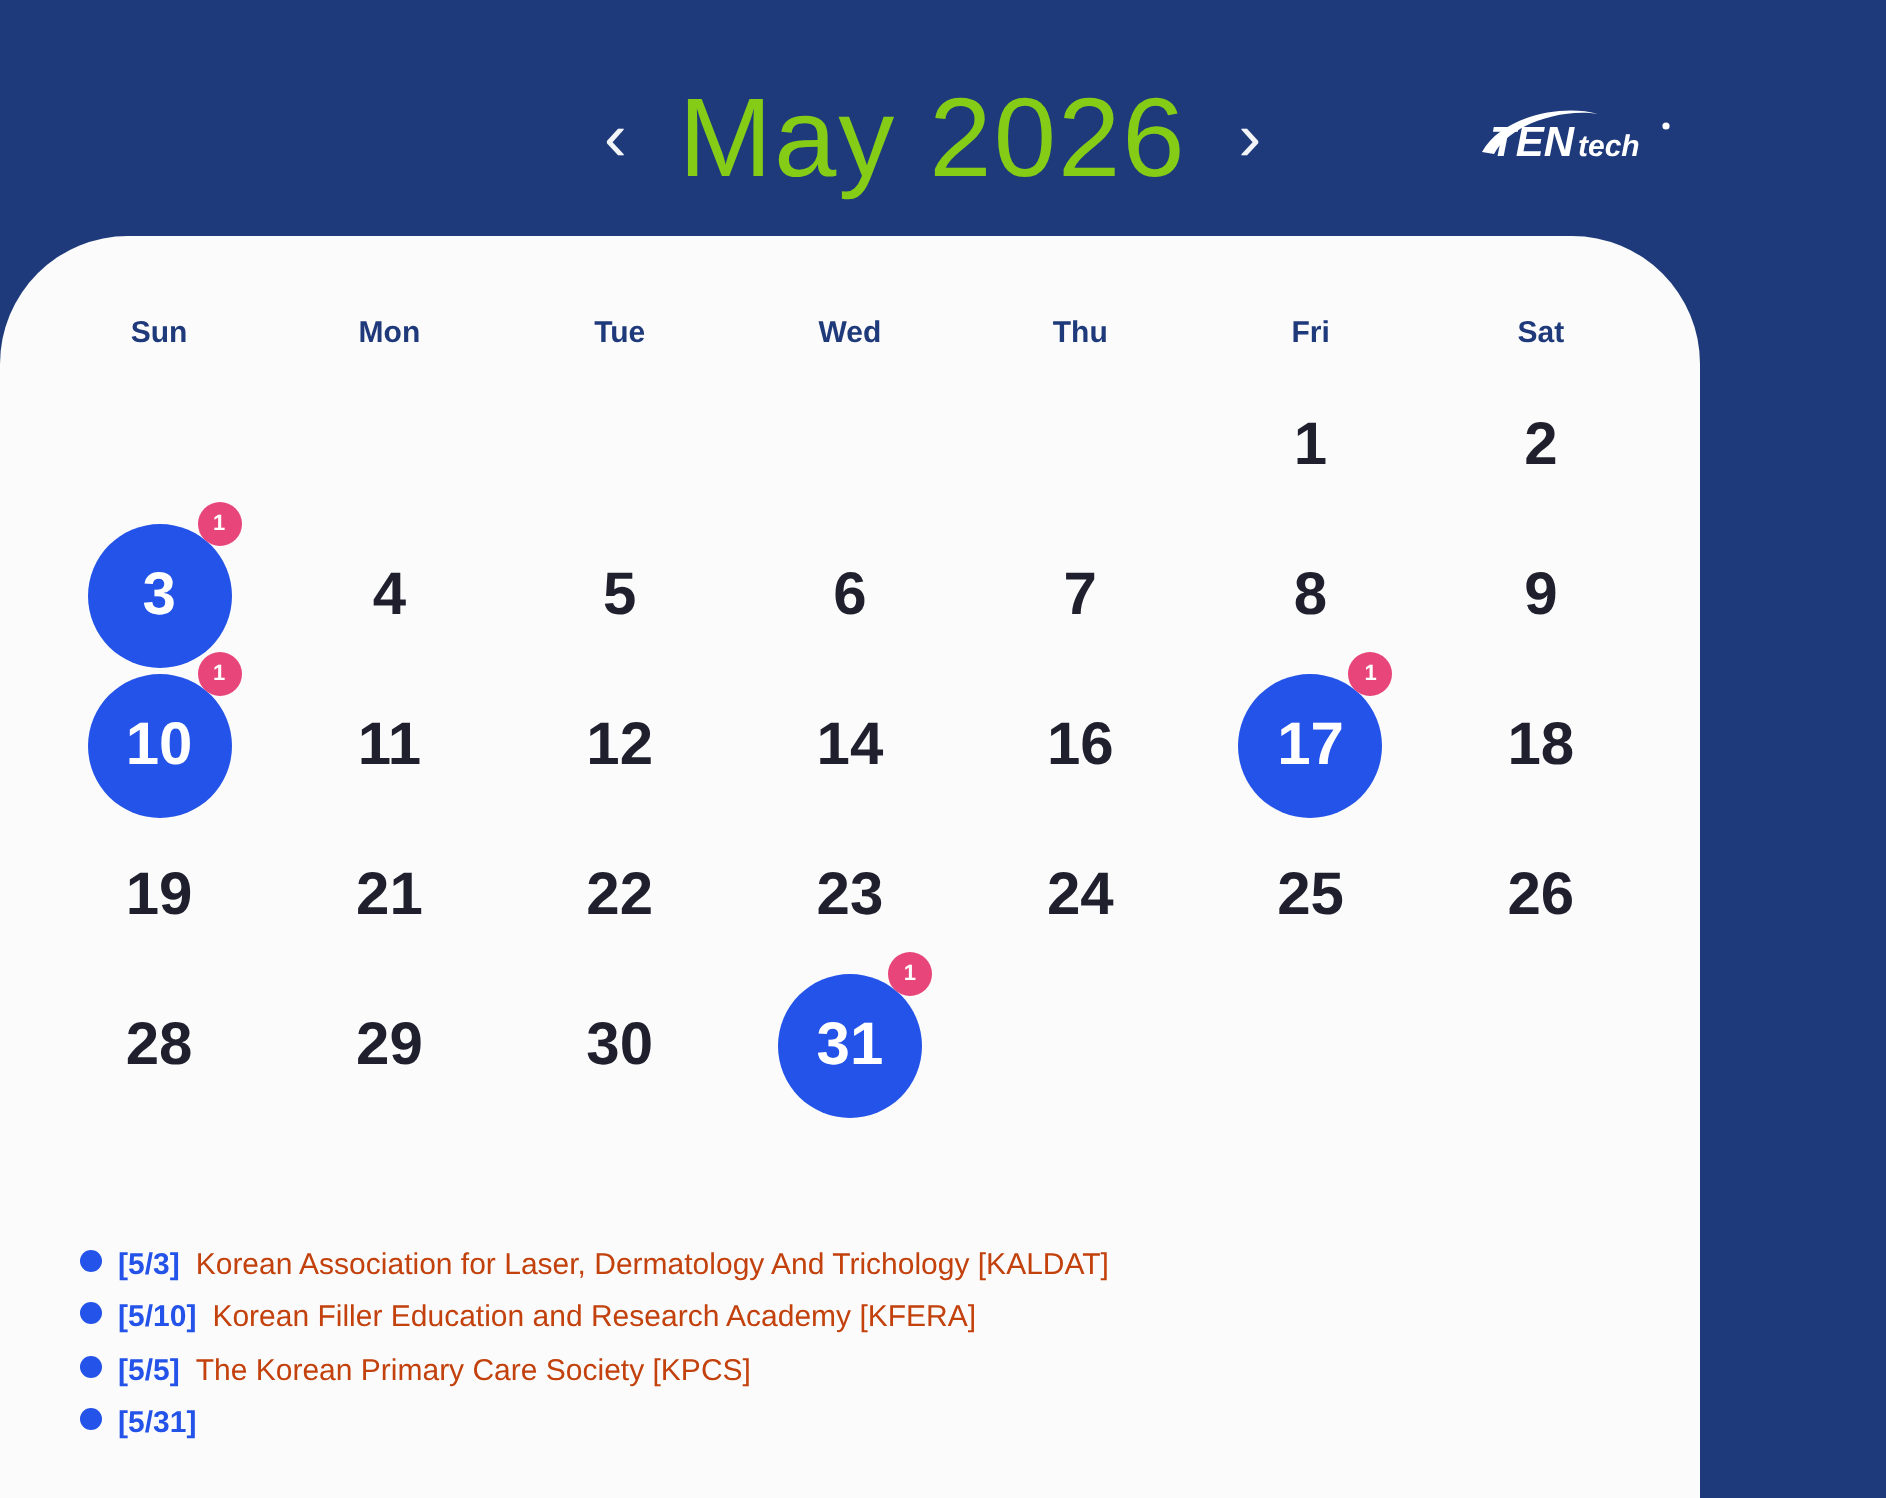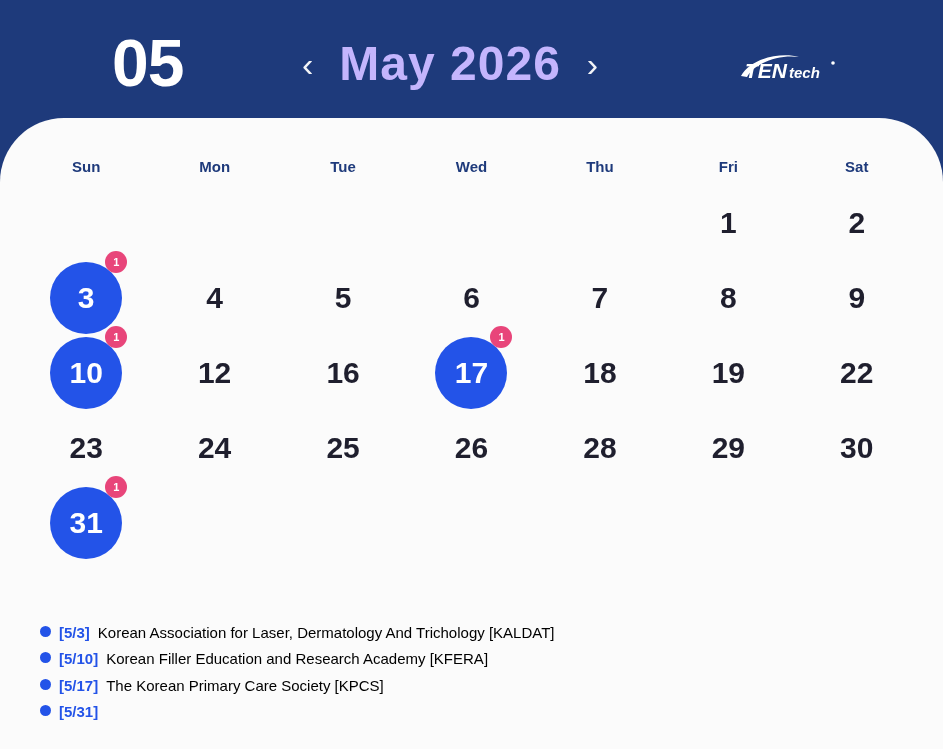"05" div.month-num { html: <div>05</div> -> none }
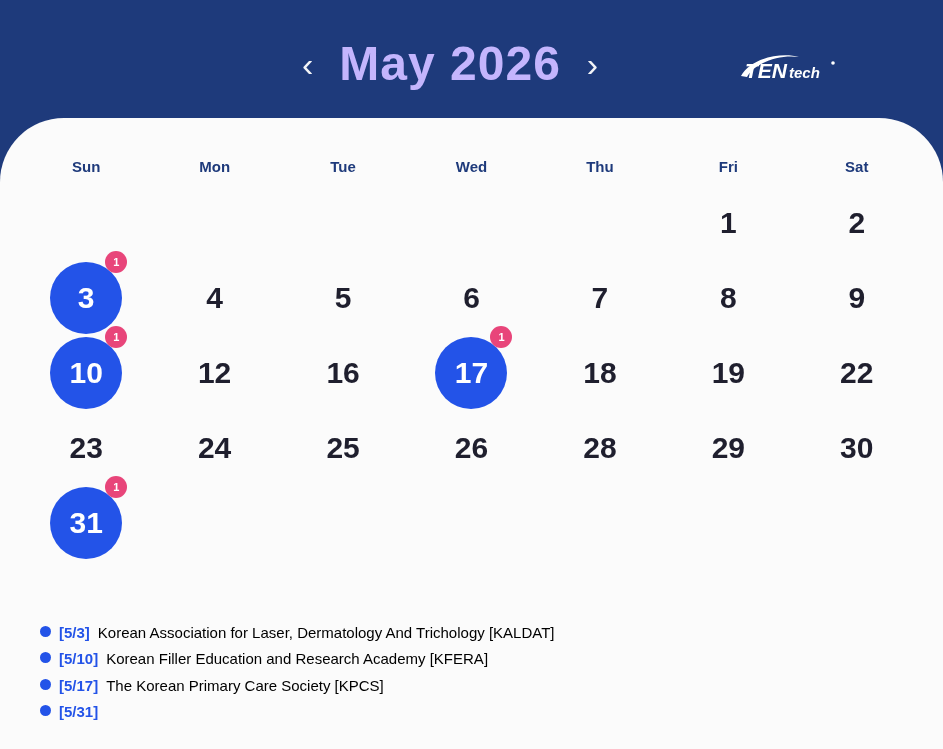"May 2026" .title-text { color: #c4b5fd -> #84cc16; font-size: 48px -> 56px; font-weight: bold -> normal }
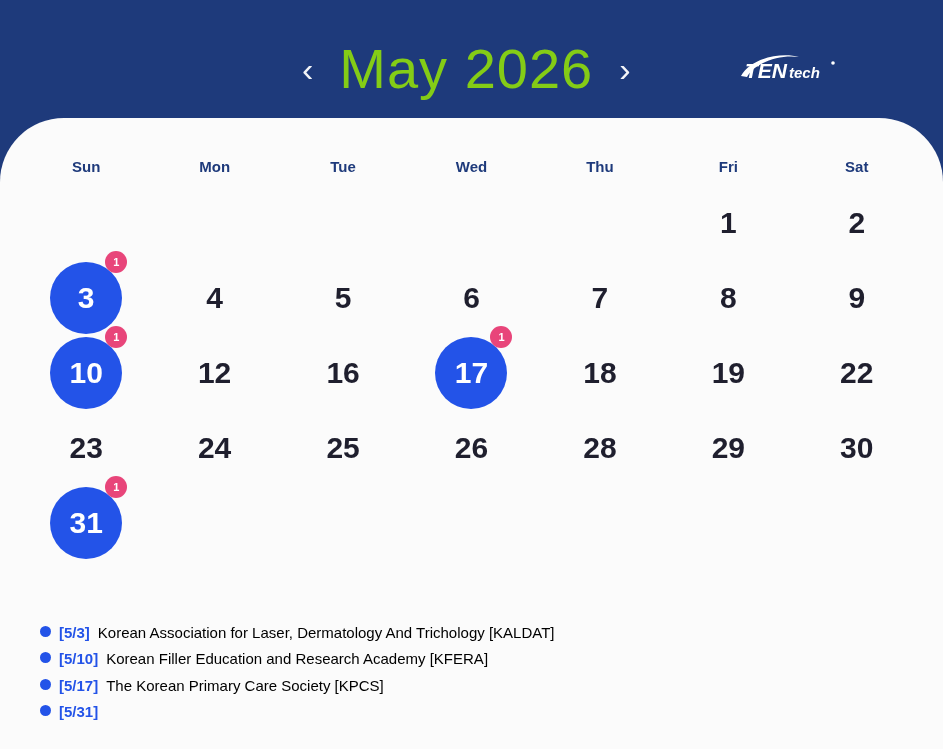"Sun" .card { width: 943px -> 850px }
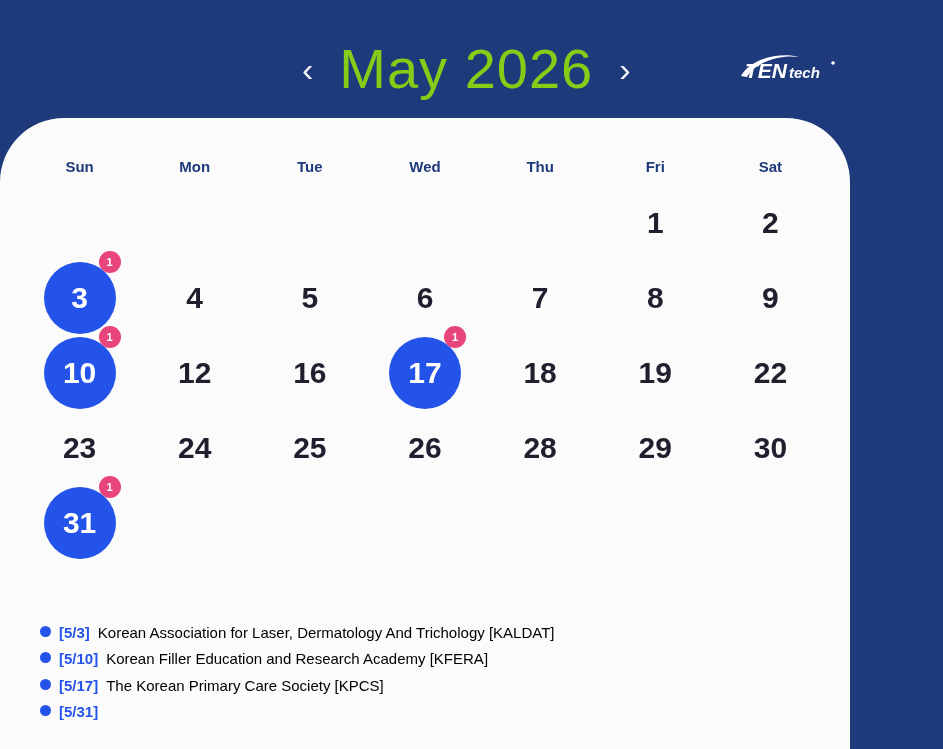"11" div.cell { html: none -> <div> <span>11</span> </div> }
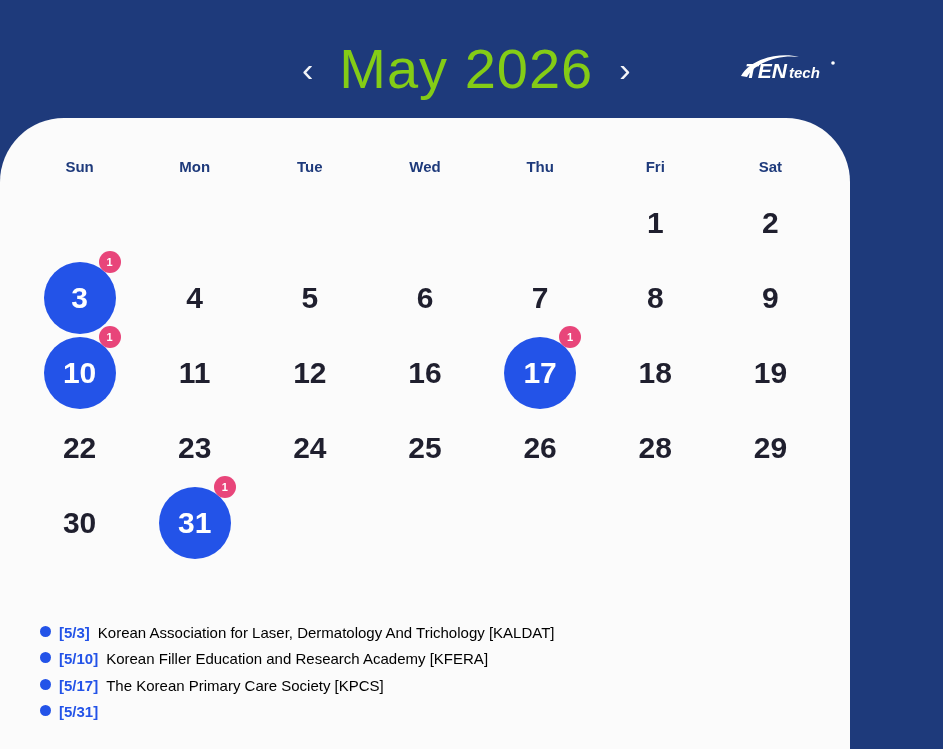"14" div.cell { html: none -> <div> <span>14</span> </div> }
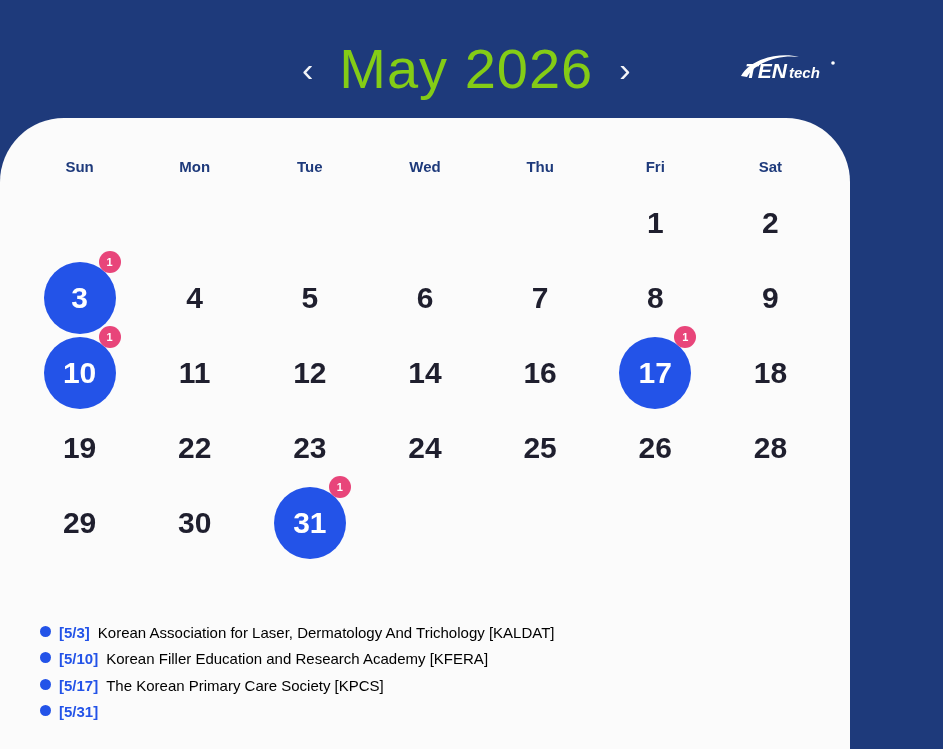"21" div.cell { html: none -> <div> <span>21</span> </div> }
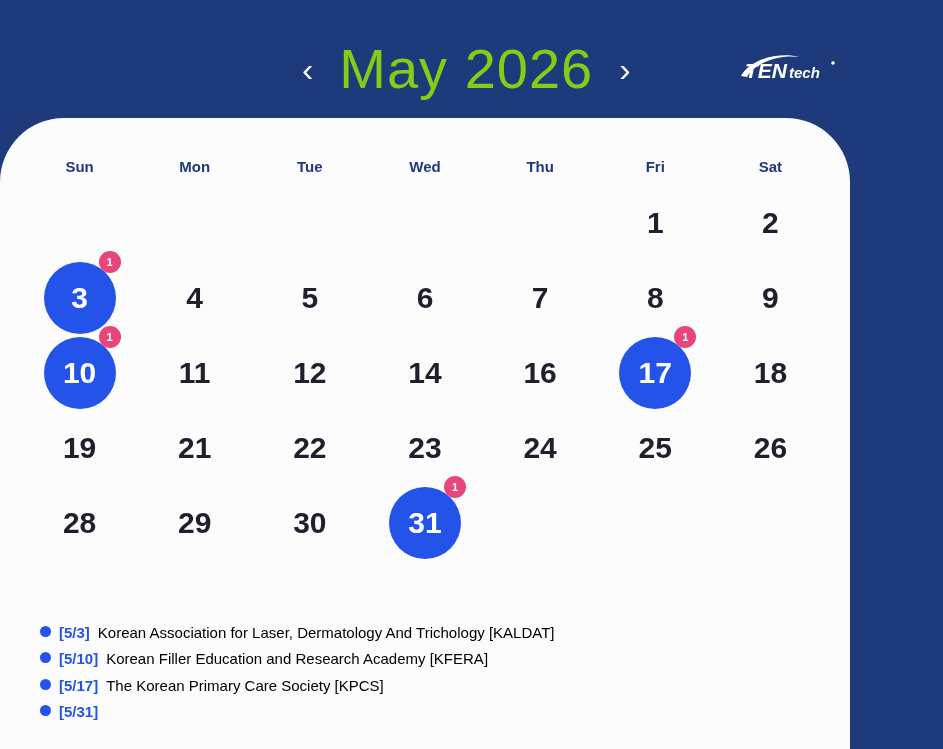"Korean Association for Laser," .legend-text { color: #000000 -> #c2410c }
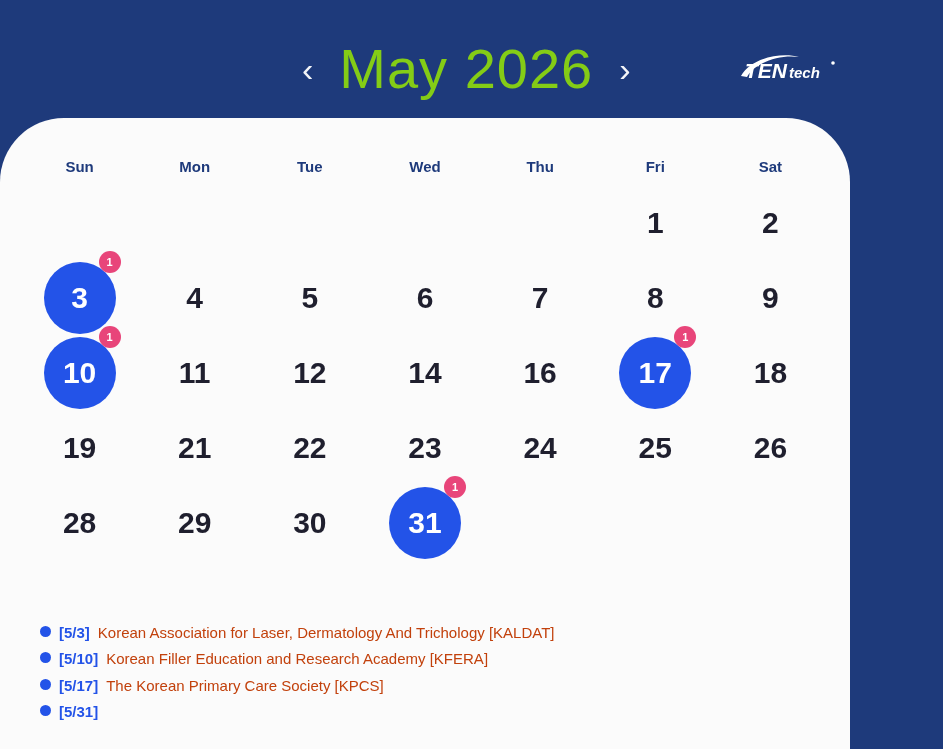"[5/17]" span.legend-date { text: 5/17 -> 5/5 }
